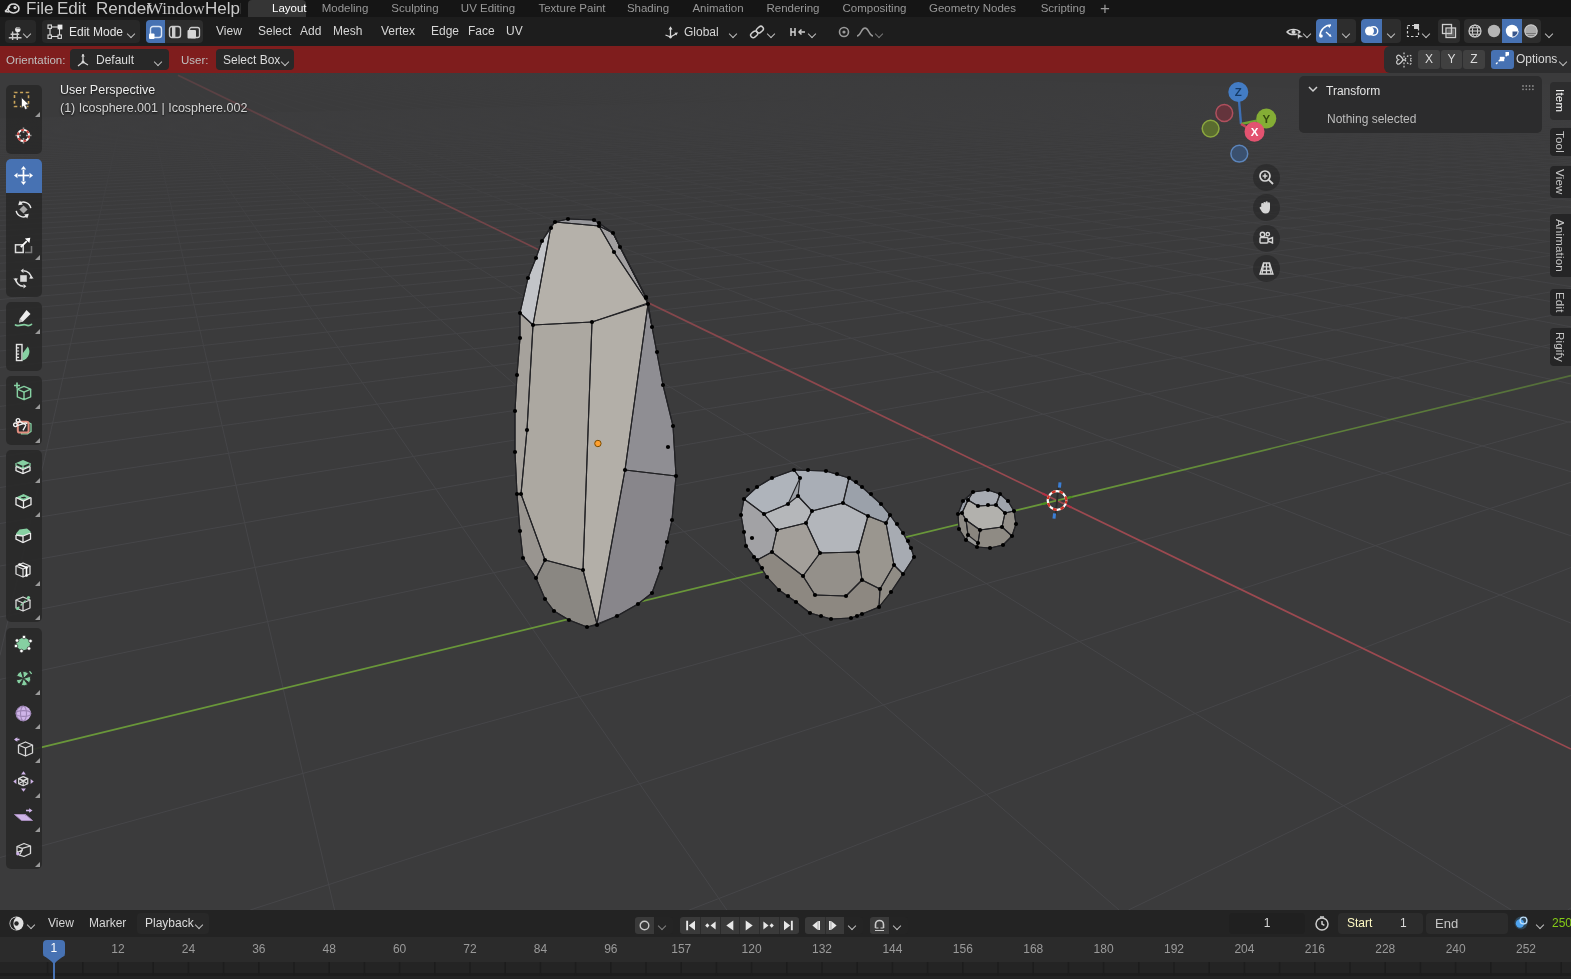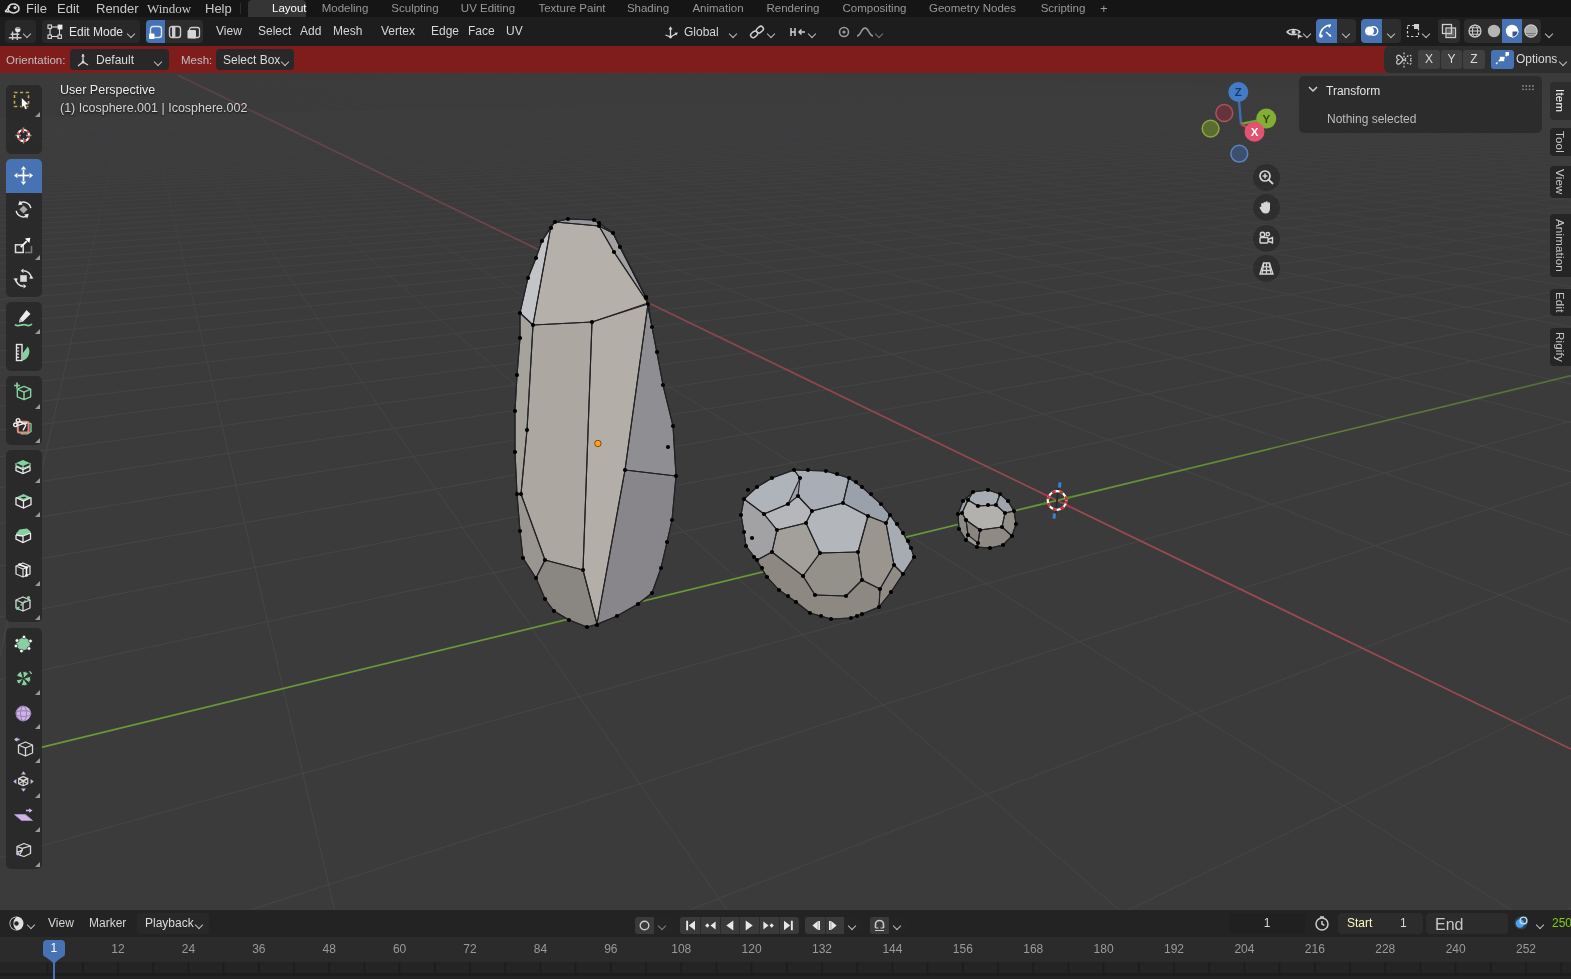"File" .m1 { font-size: 13px -> 17px }
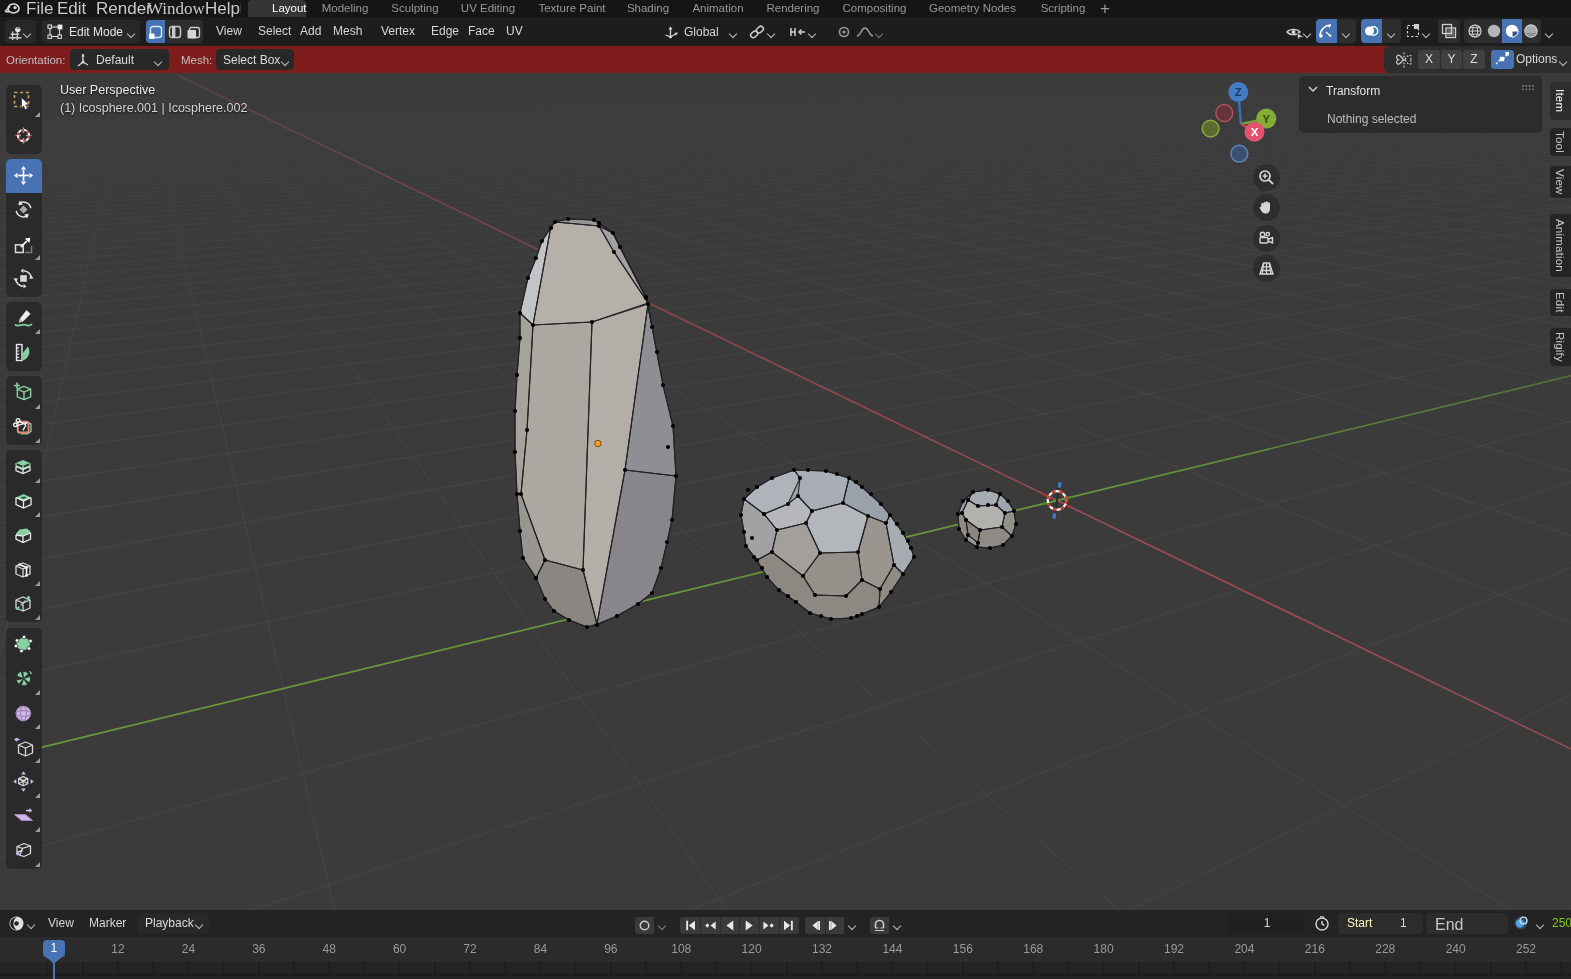"Mesh:" div.lbl3 { text: Mesh -> User }
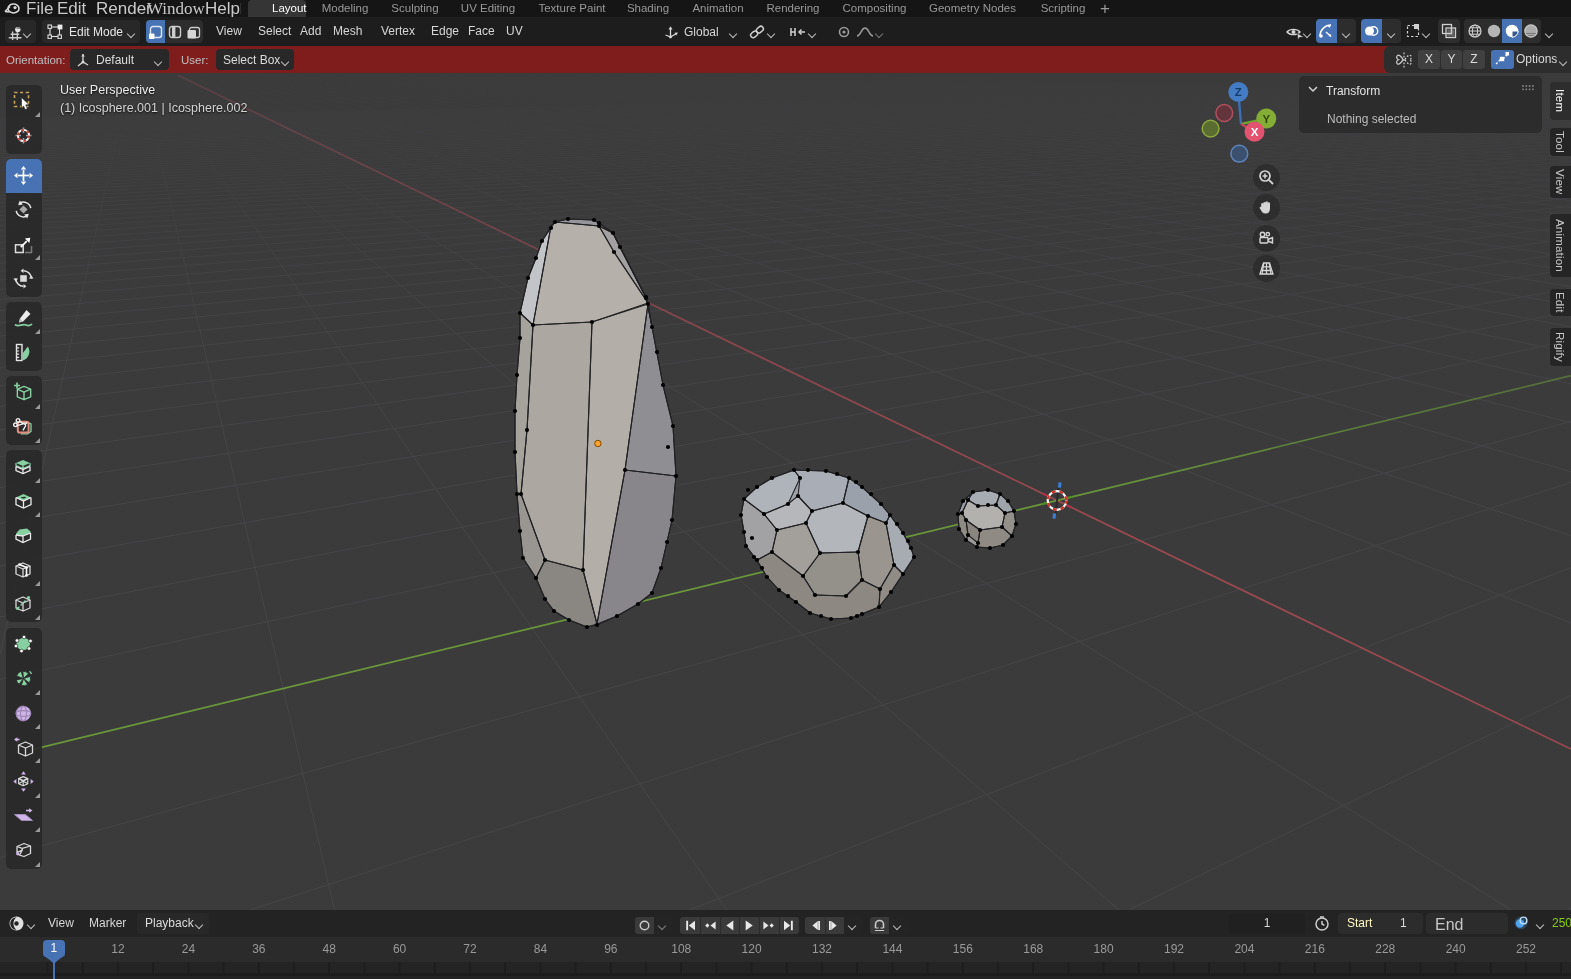"End" div.abs { font-size: 16px -> 13px }
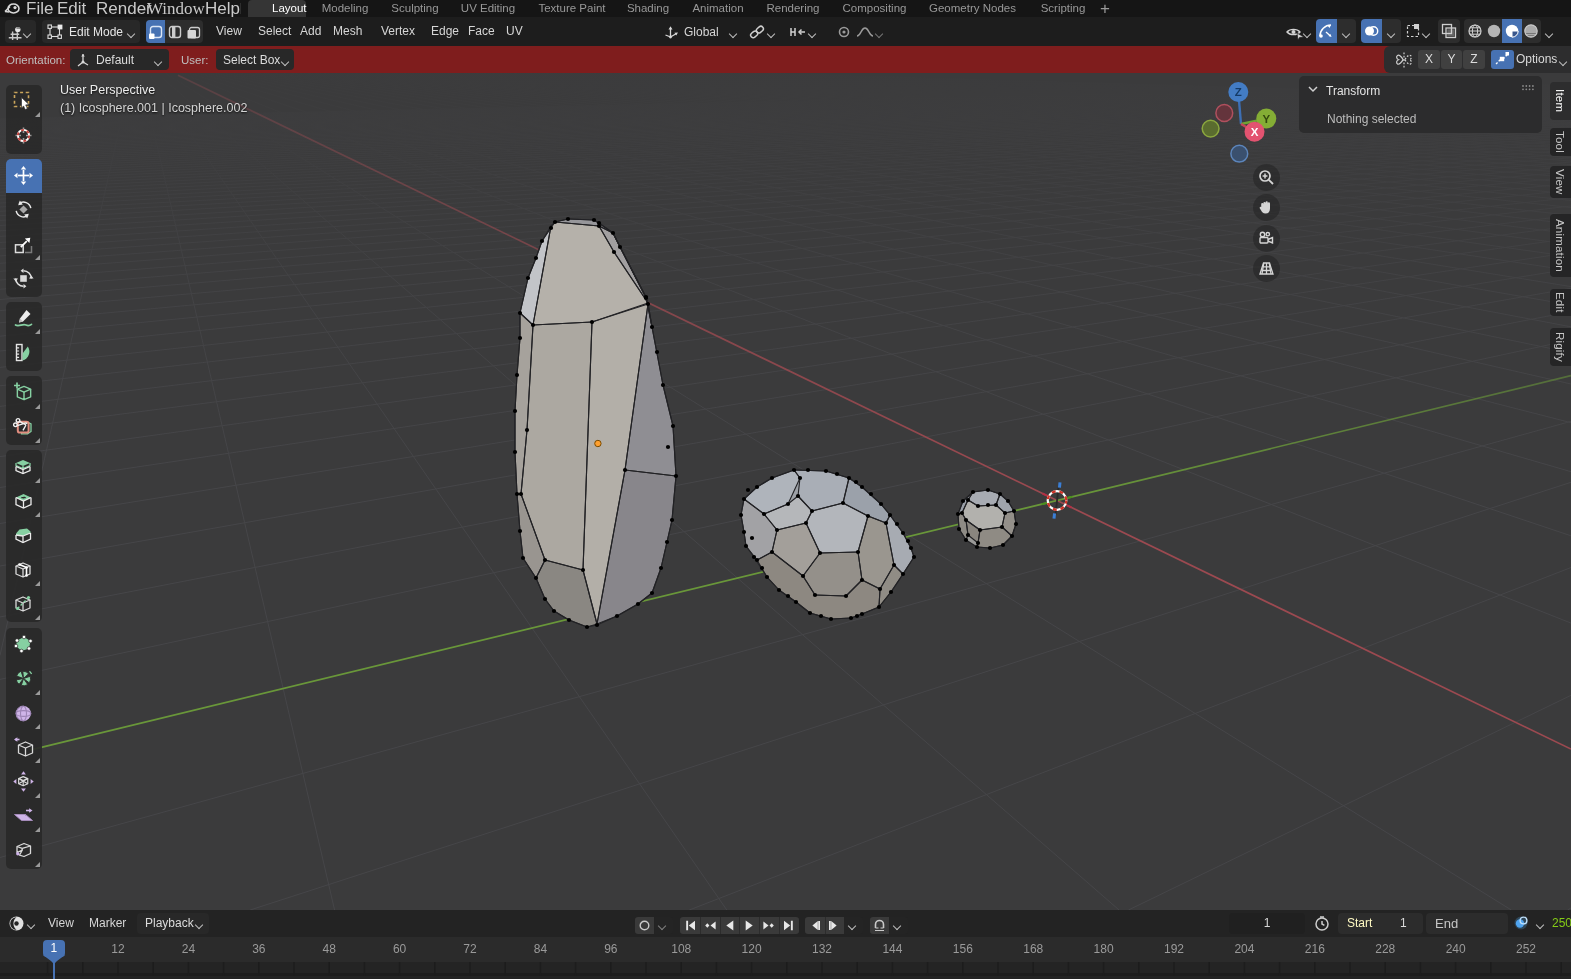"108" div.num { text: 108 -> 157 }
